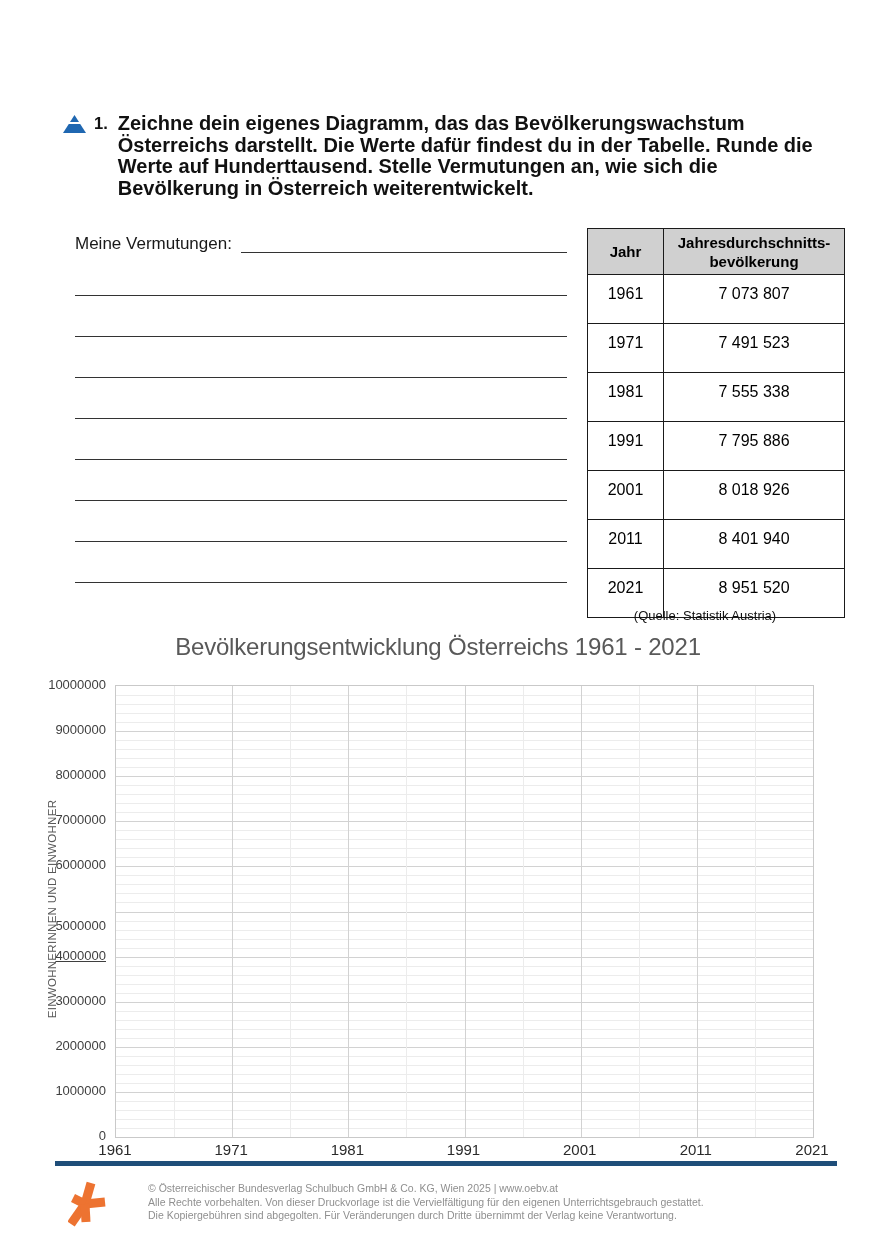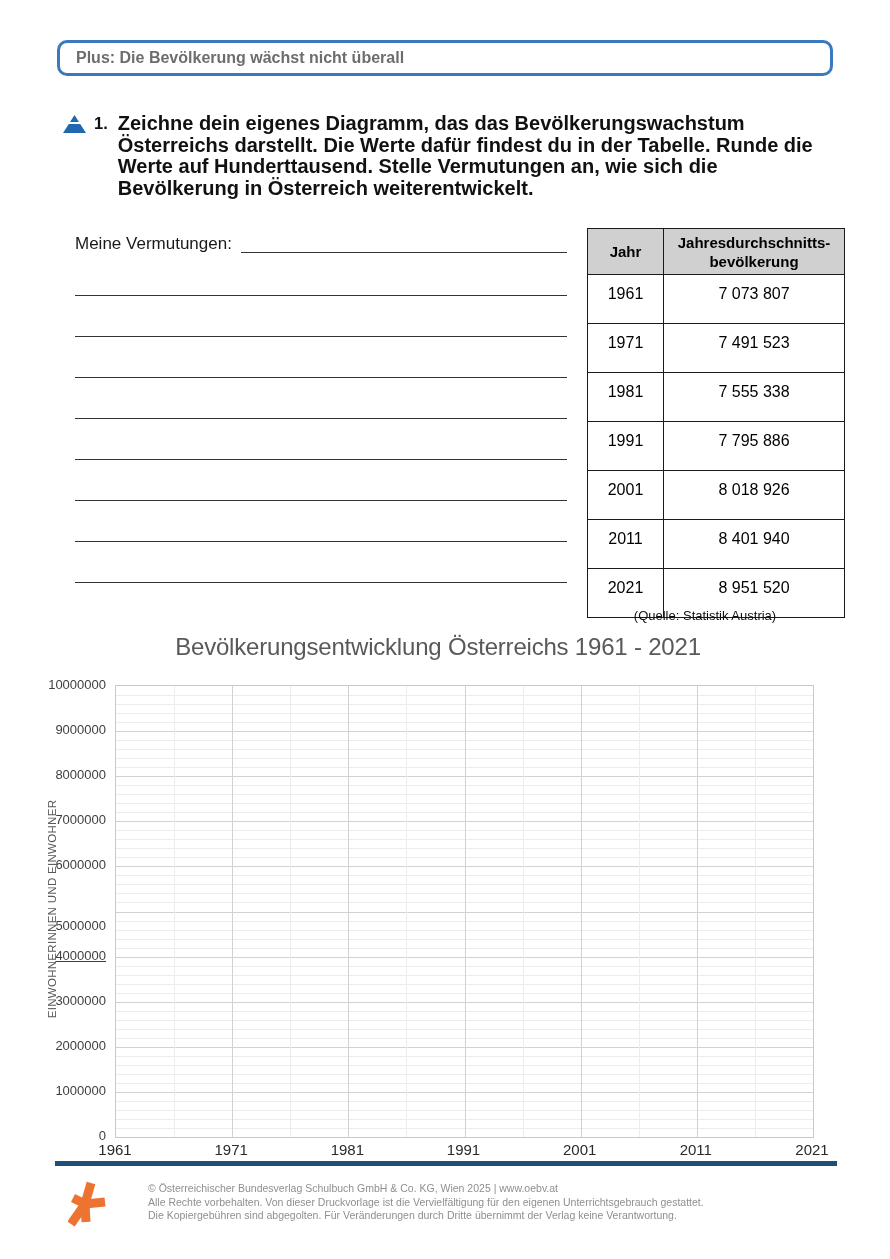"Plus: Die Bevölkerung wächst nicht" div.header-box { html: <div> <span>Plus: Die Bevölkerung wächst nicht überall</span> </div> -> none }
